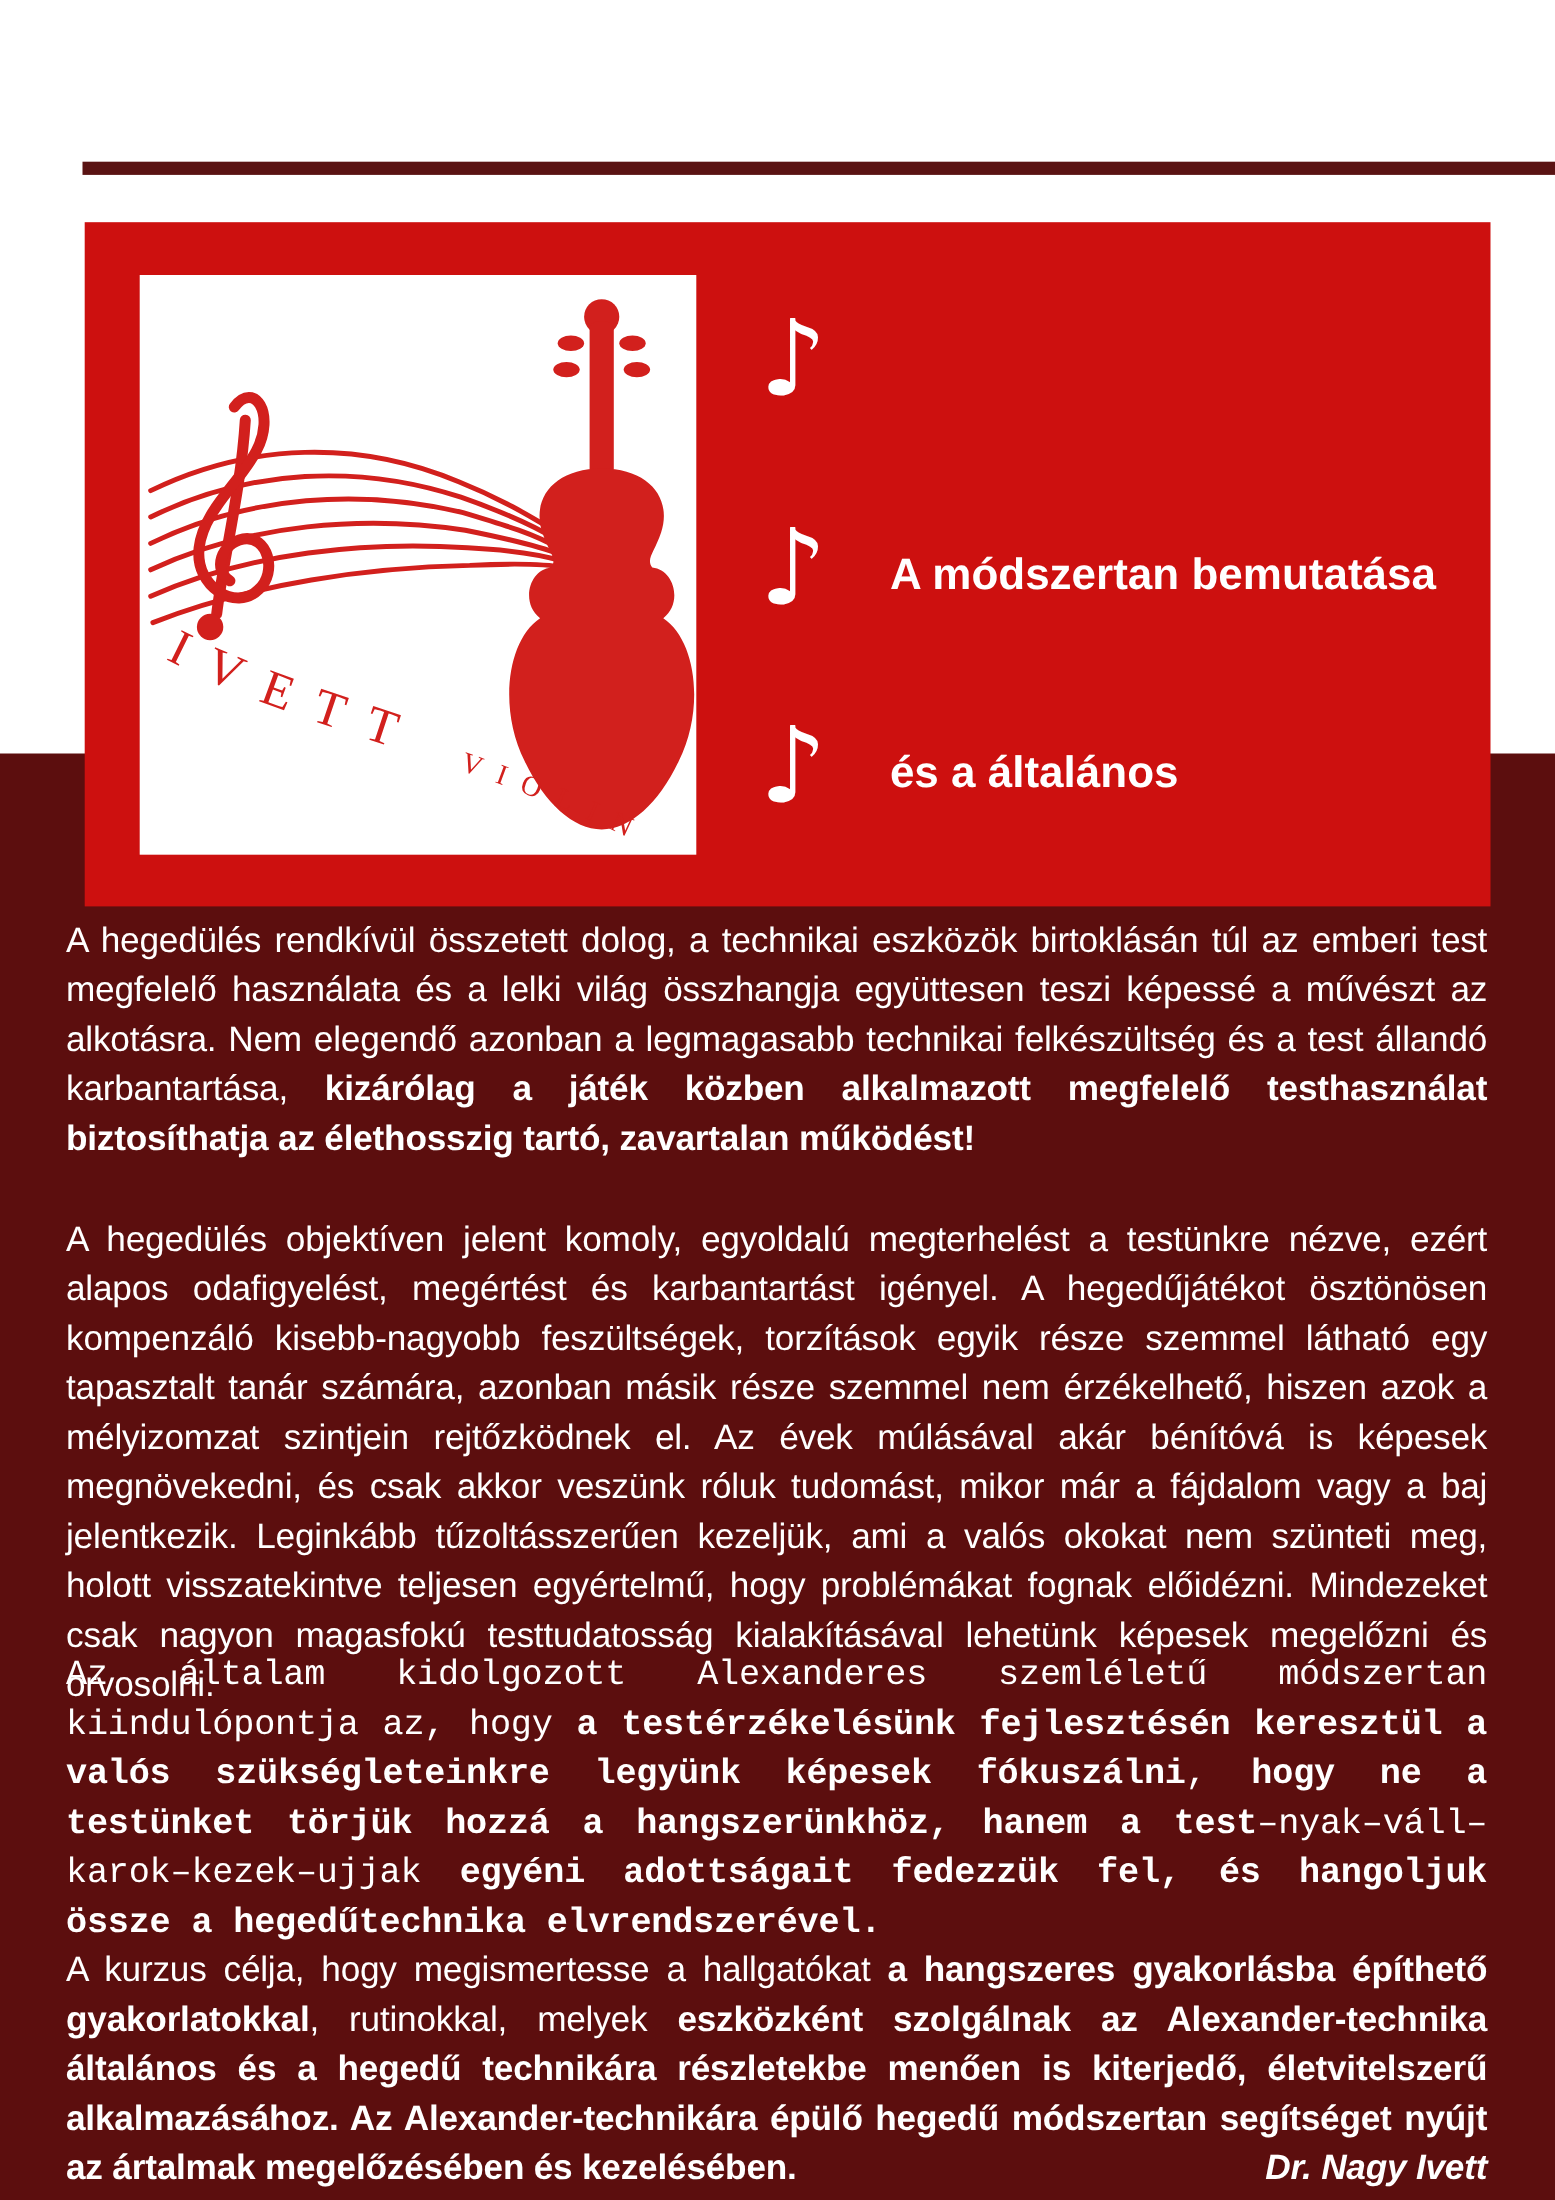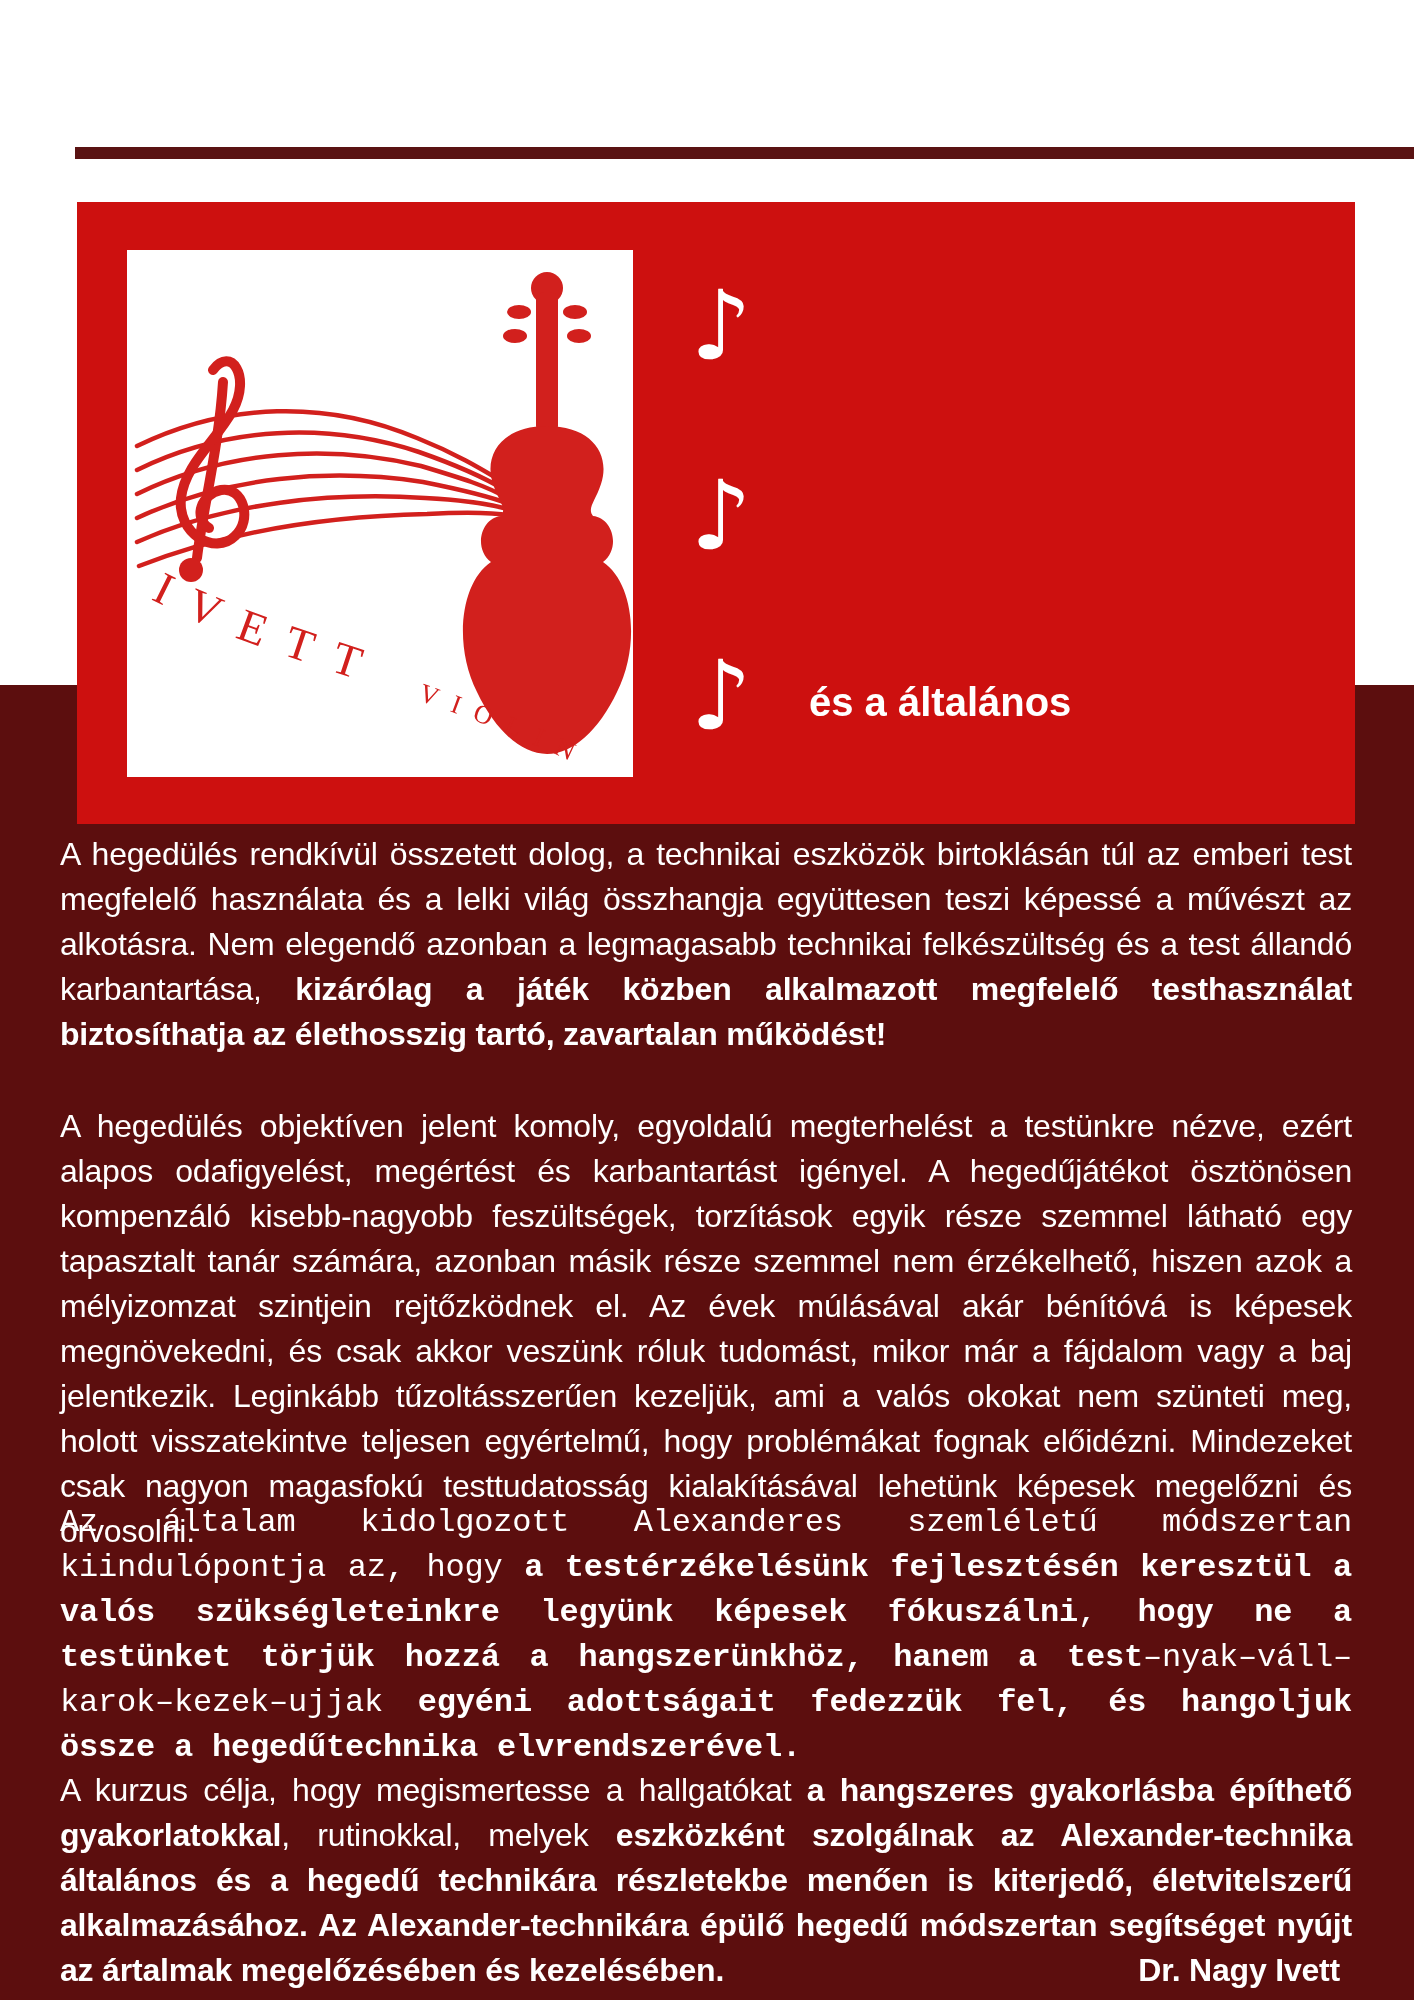"A módszertan bemutatása" span.blabel { html: none -> <span>A módszertan bemutatása</span> }
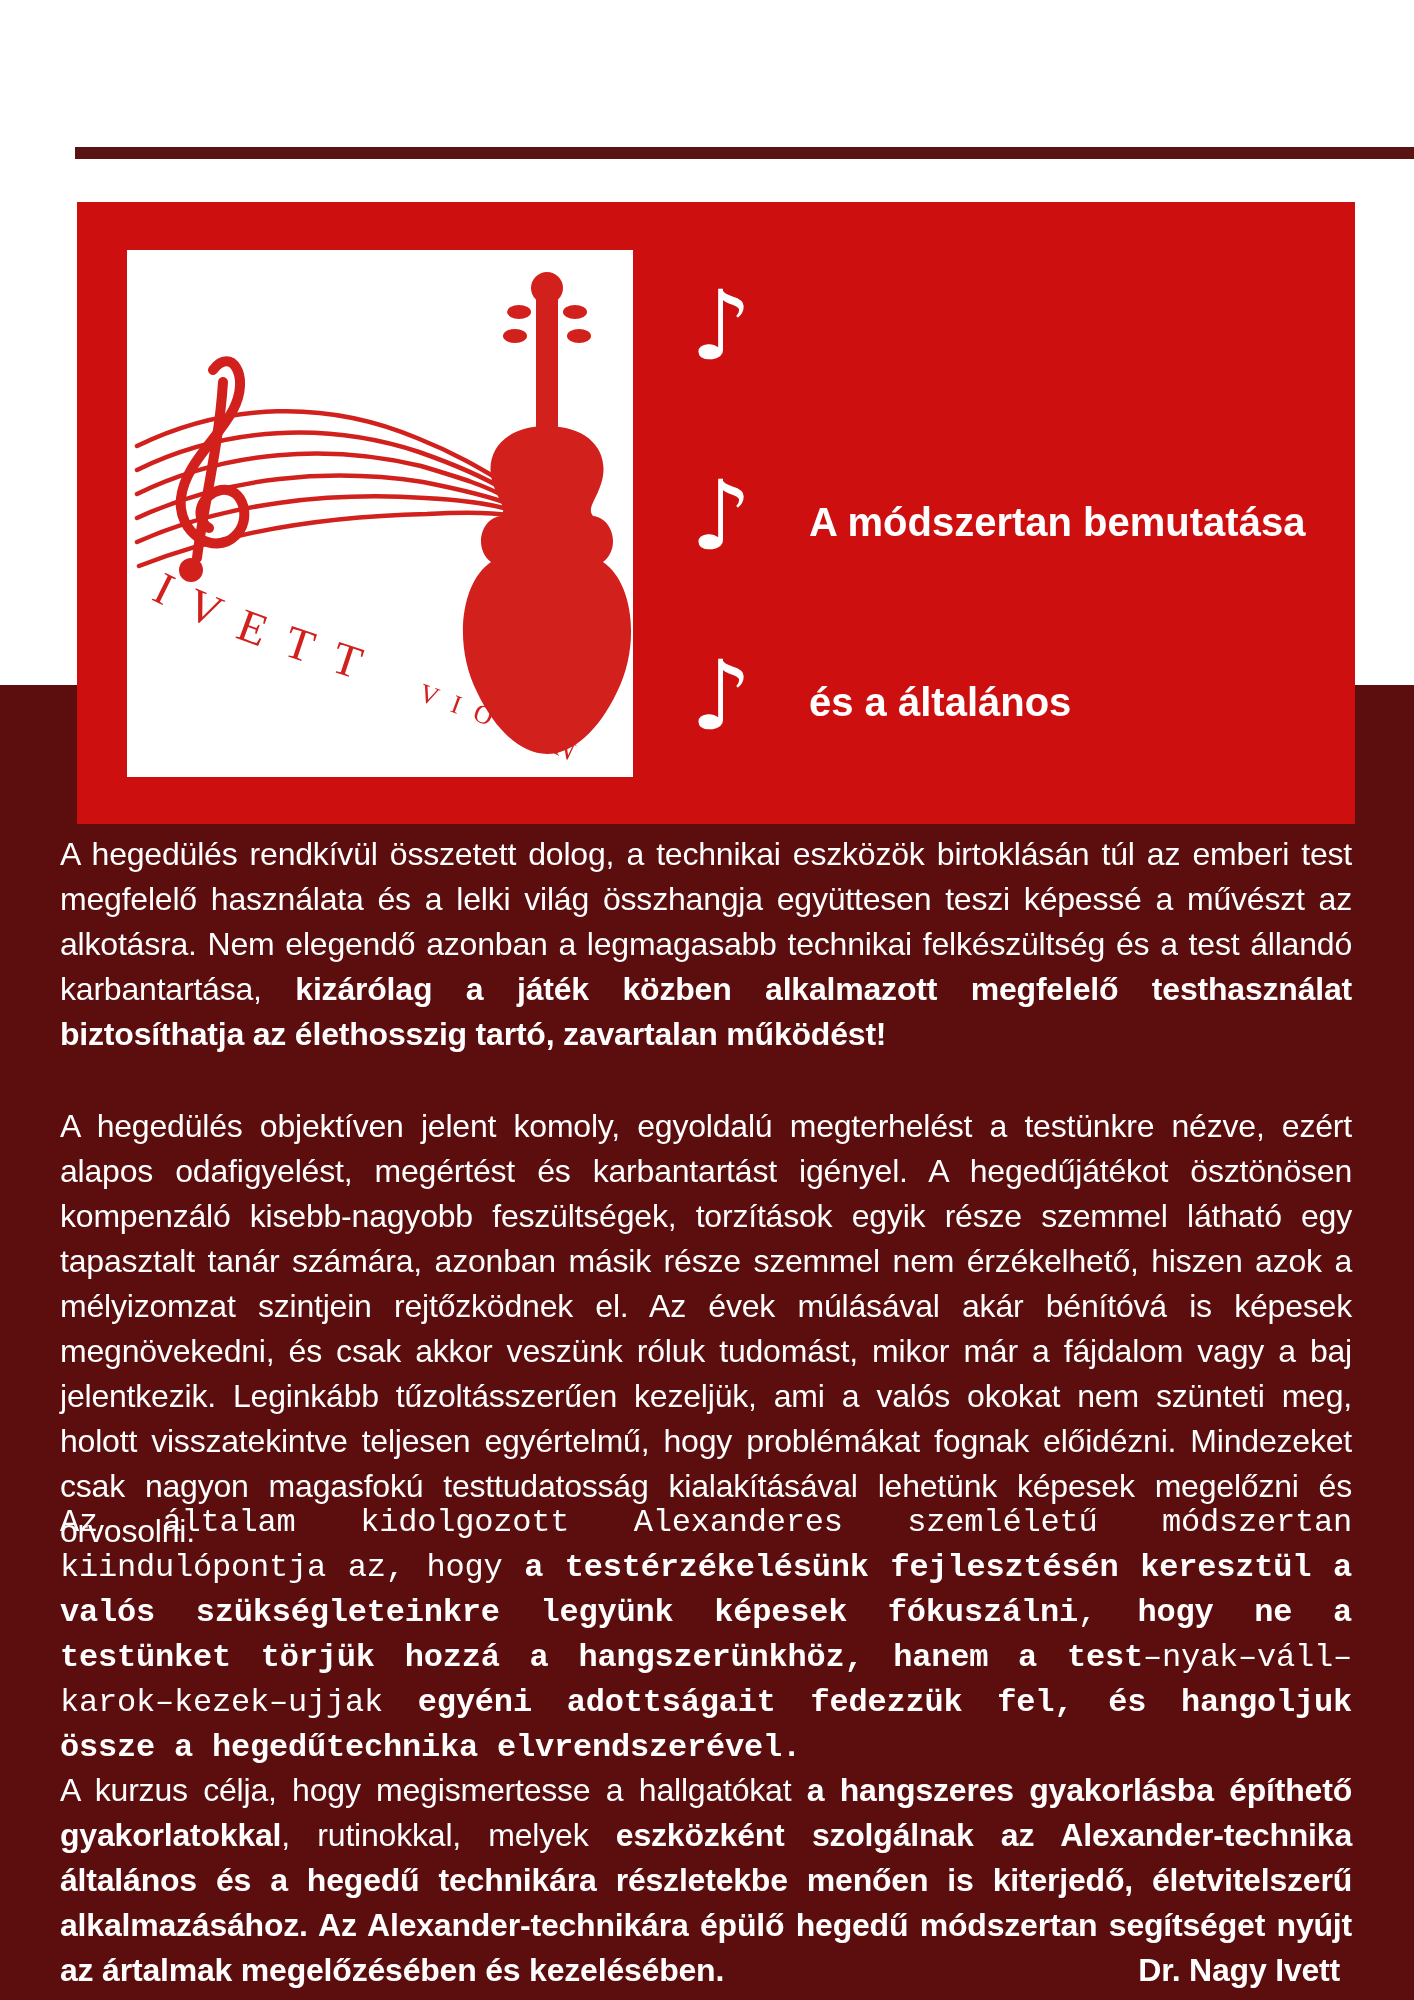"Dr. Nagy Ivett" .signature { font-style: none -> italic; right: 12px -> 0 }
